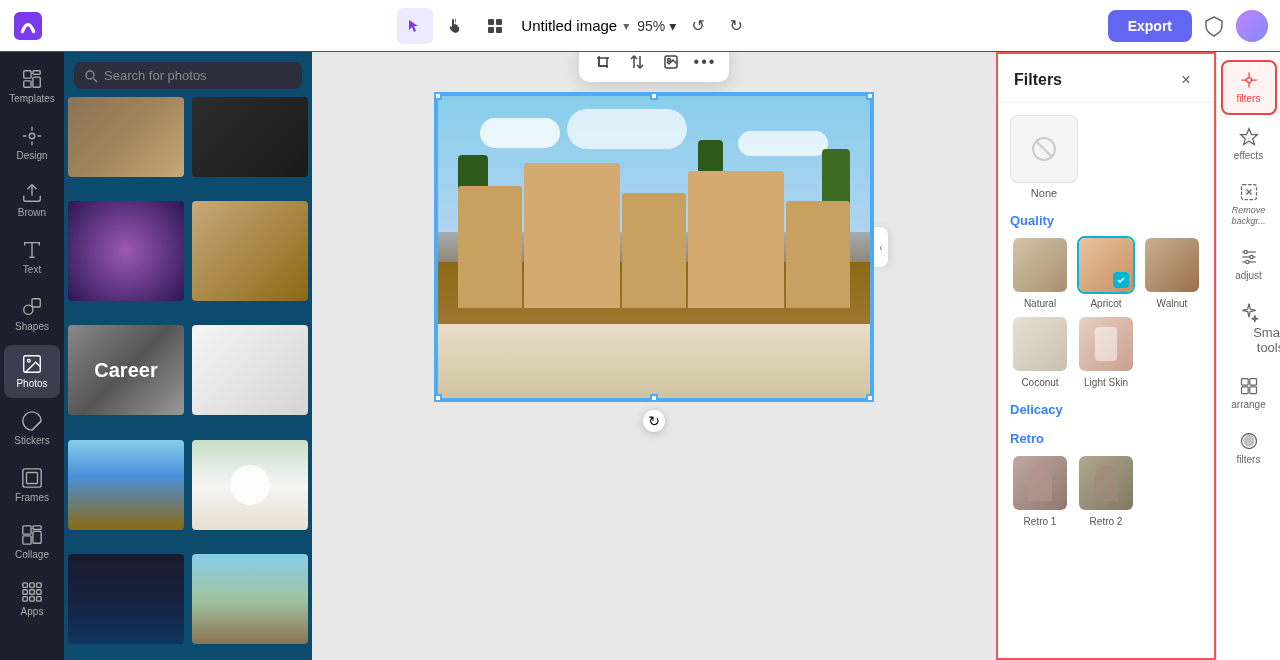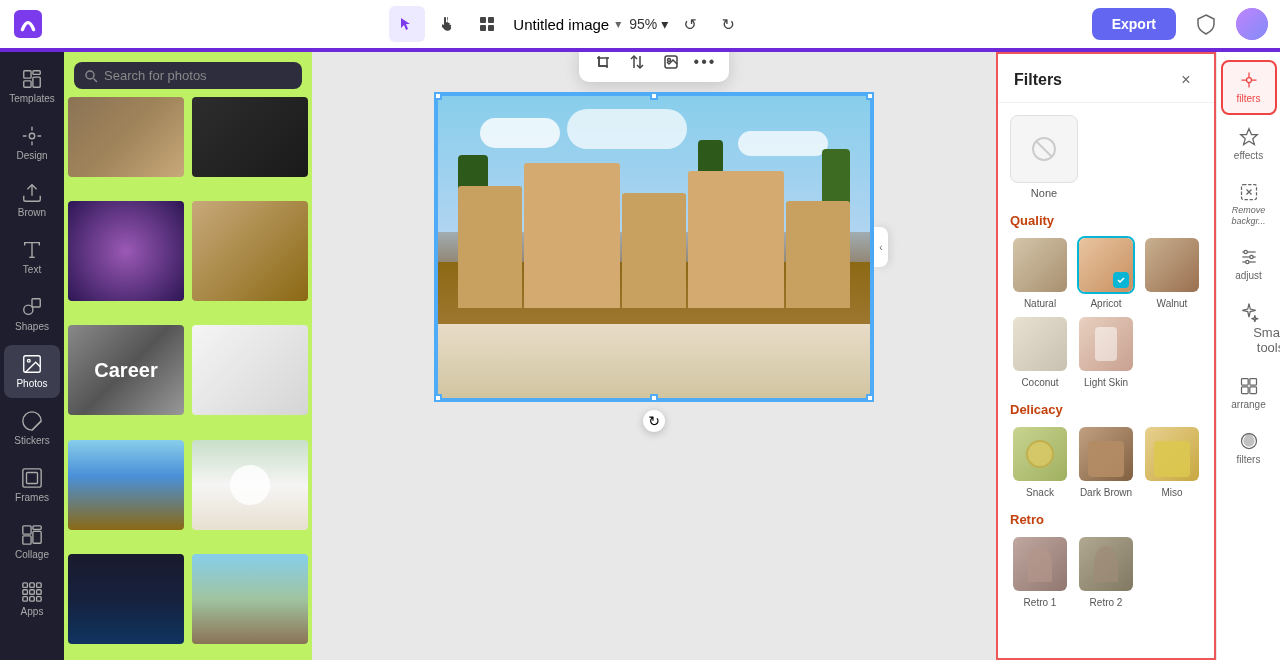"Untitled image" .topbar { border-bottom: 4px solid #6d28d9 -> 1px solid #6d28d9 }
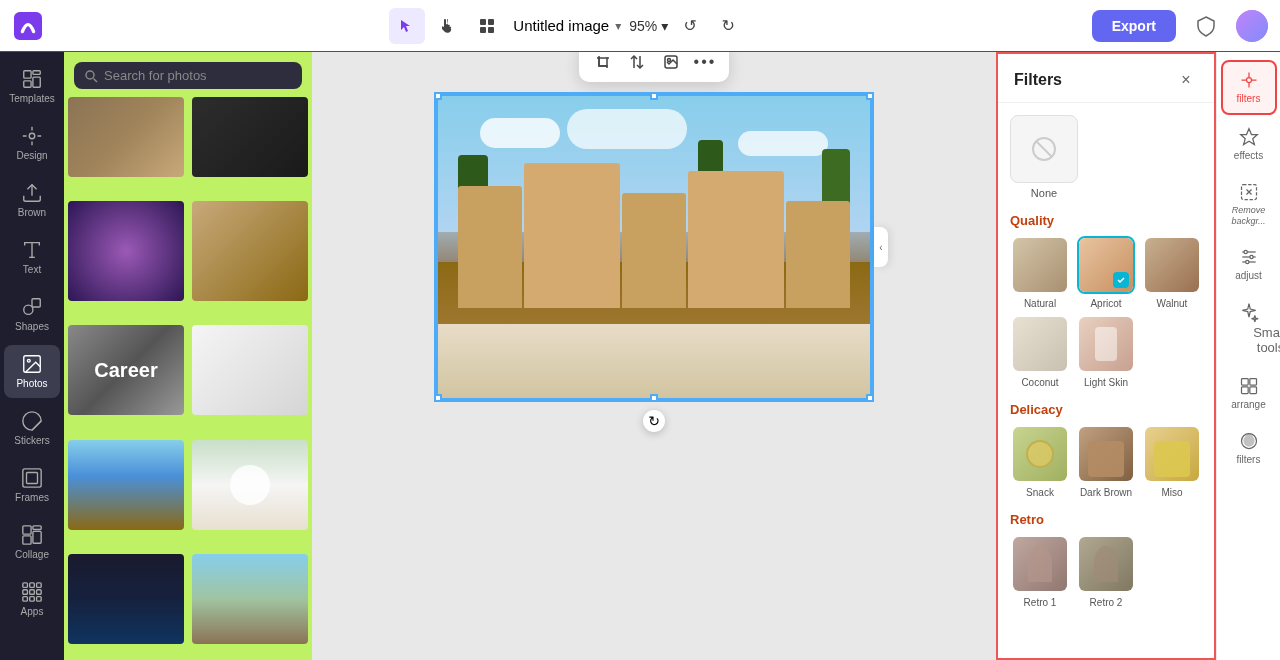"Export" .topbar-right { gap: 14px -> 6px }
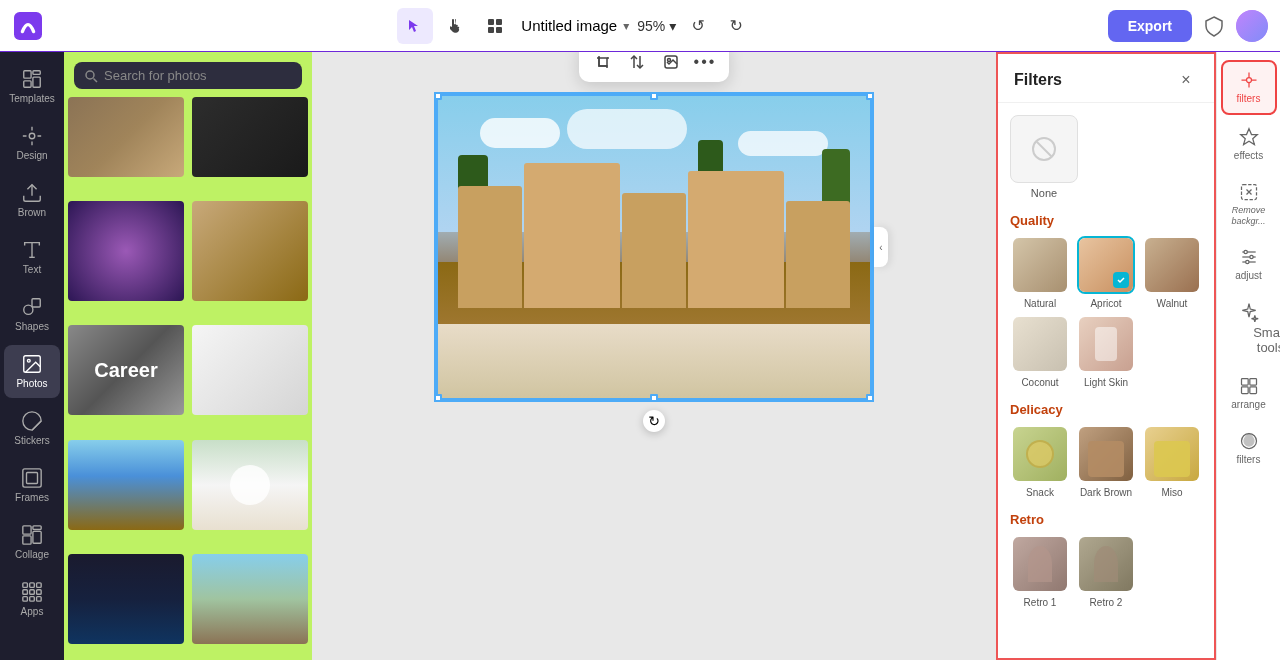"Search for photos" .left-panel { background: #bef264 -> #0c4a6e }
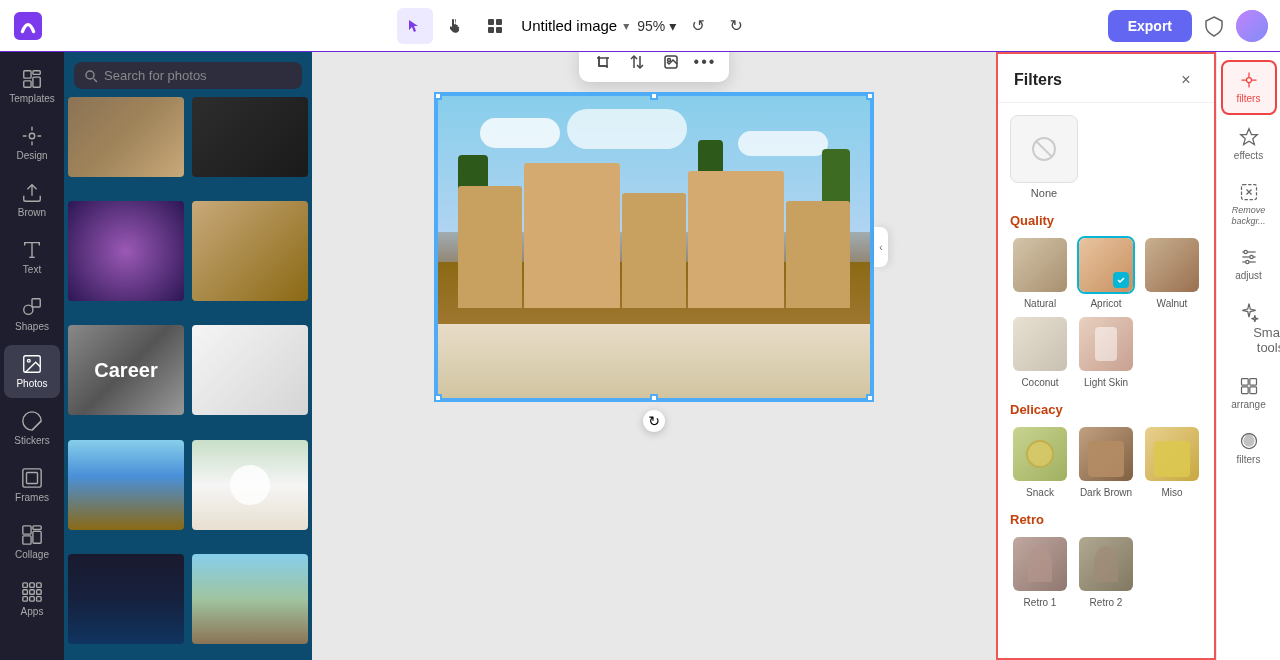"Quality" .filter-section-title { color: #c2410c -> #3b82f6 }
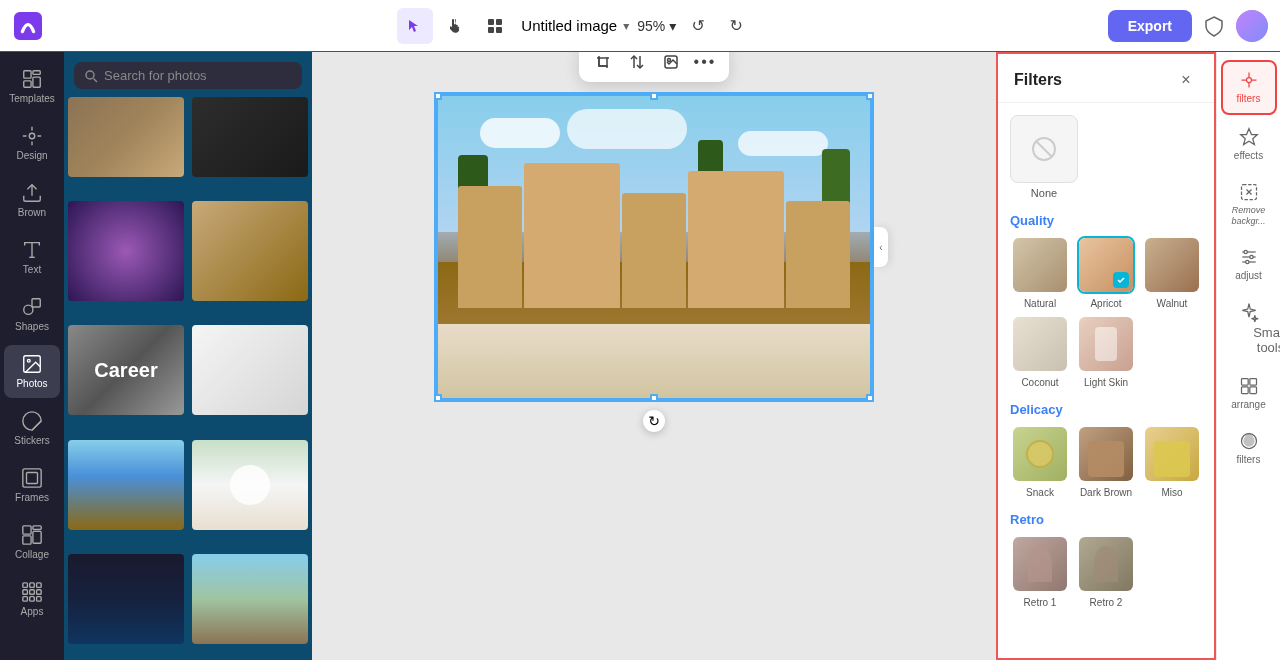"Snack" div.filter-grid { html: <div> <div> <div> <div> <div></div> </div> </div> <span>Snack</span> </div> <div> <div> <div> <div></div> </div> </div> <span>Dark Brown</span> </div> <div> <div> <div> <div></div> </div> </div> <span>Miso</span> </div> </div> -> none }
